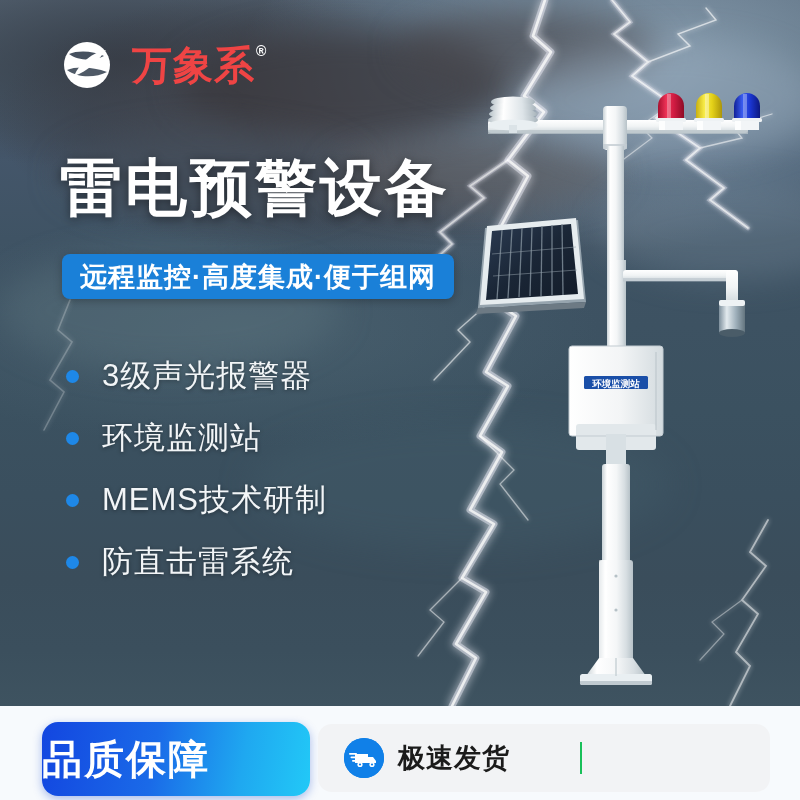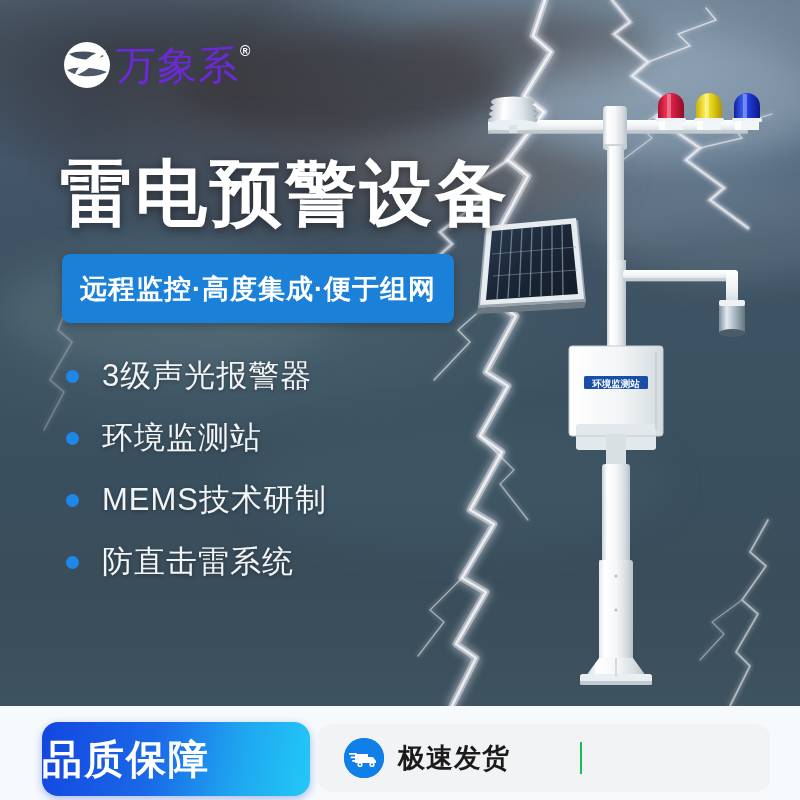"万象系" .logo-word { color: #6d28d9 -> #ef4444; font-weight: normal -> bold; margin-left: 4px -> 20px }
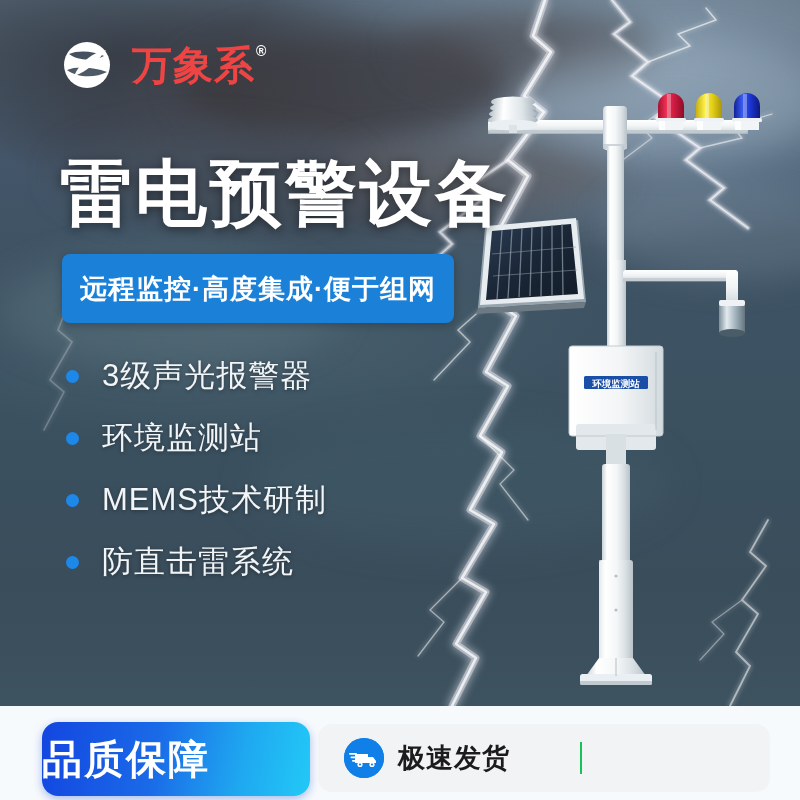"雷电预警设备" .headline { font-size: 72px -> 62px }
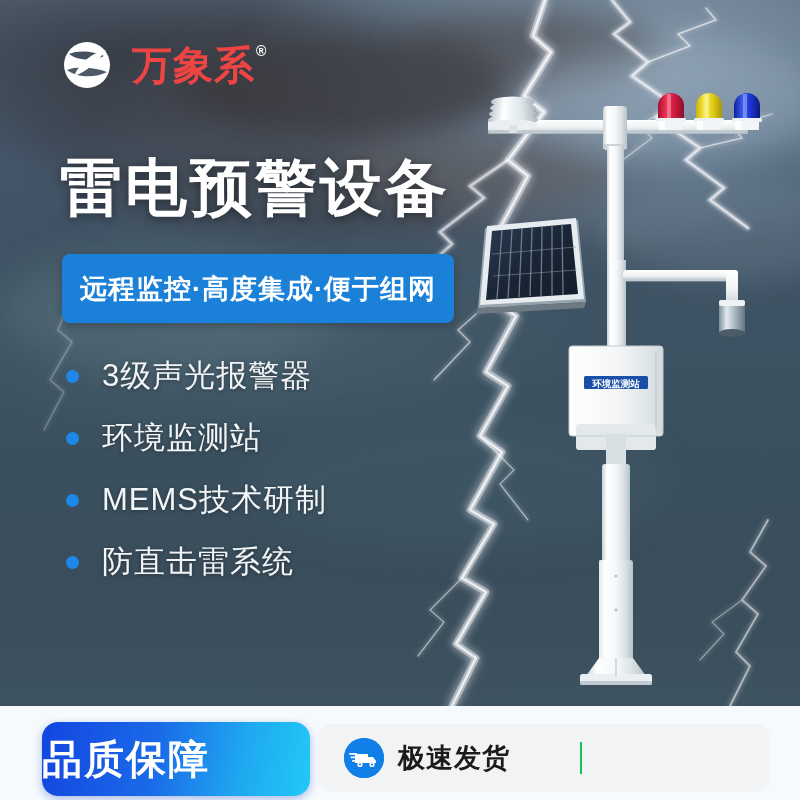"远程监控·高度集成·便于组网" .subtitle-pill { padding: 12px 18px -> 0 18px }
